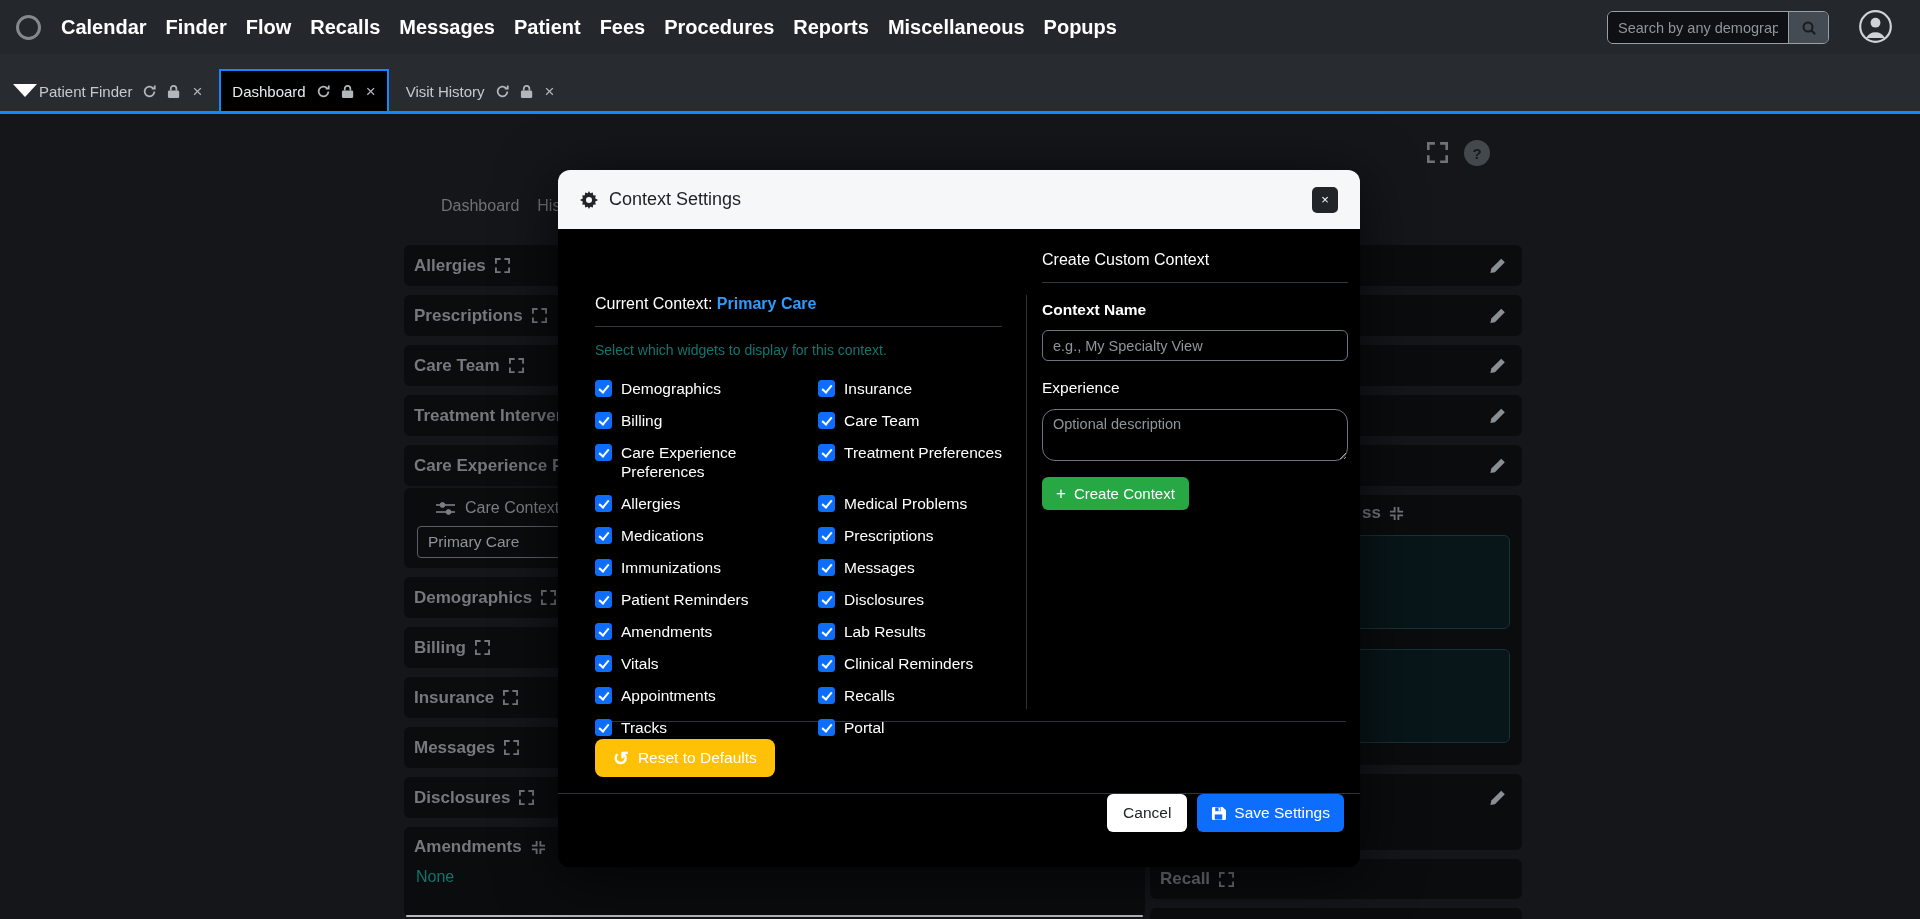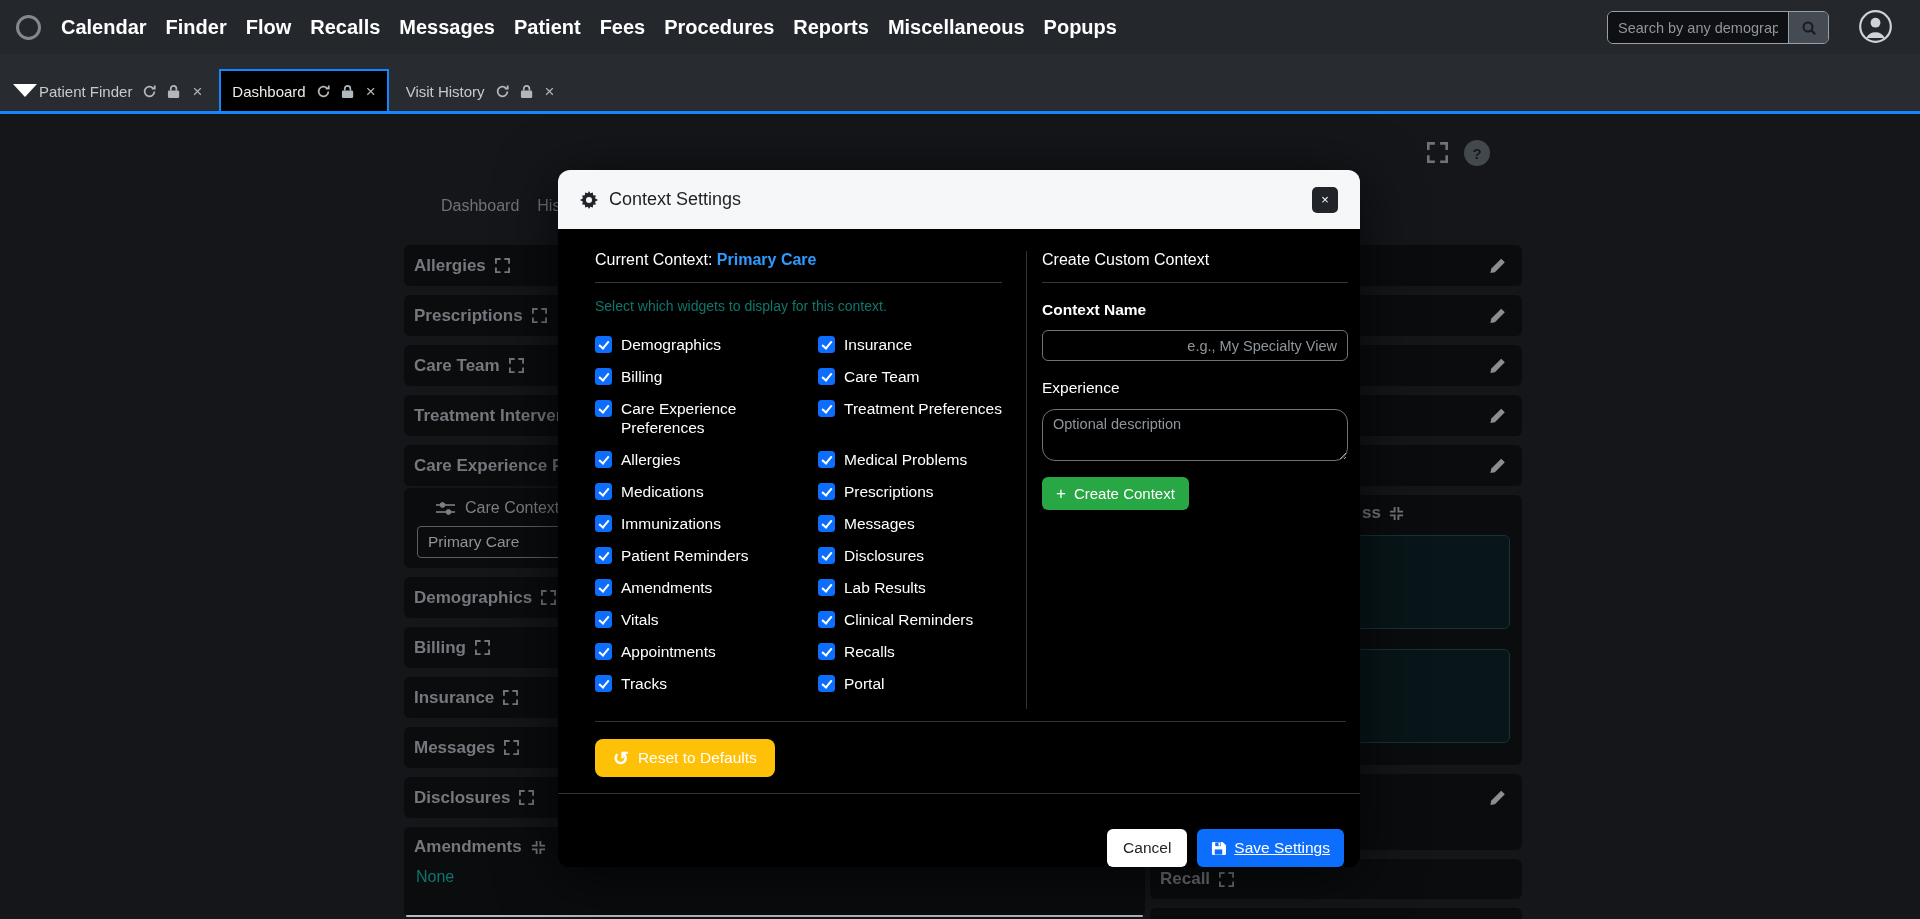"Current Context: Primary Care" .col-a { margin-top: none -> 44px }
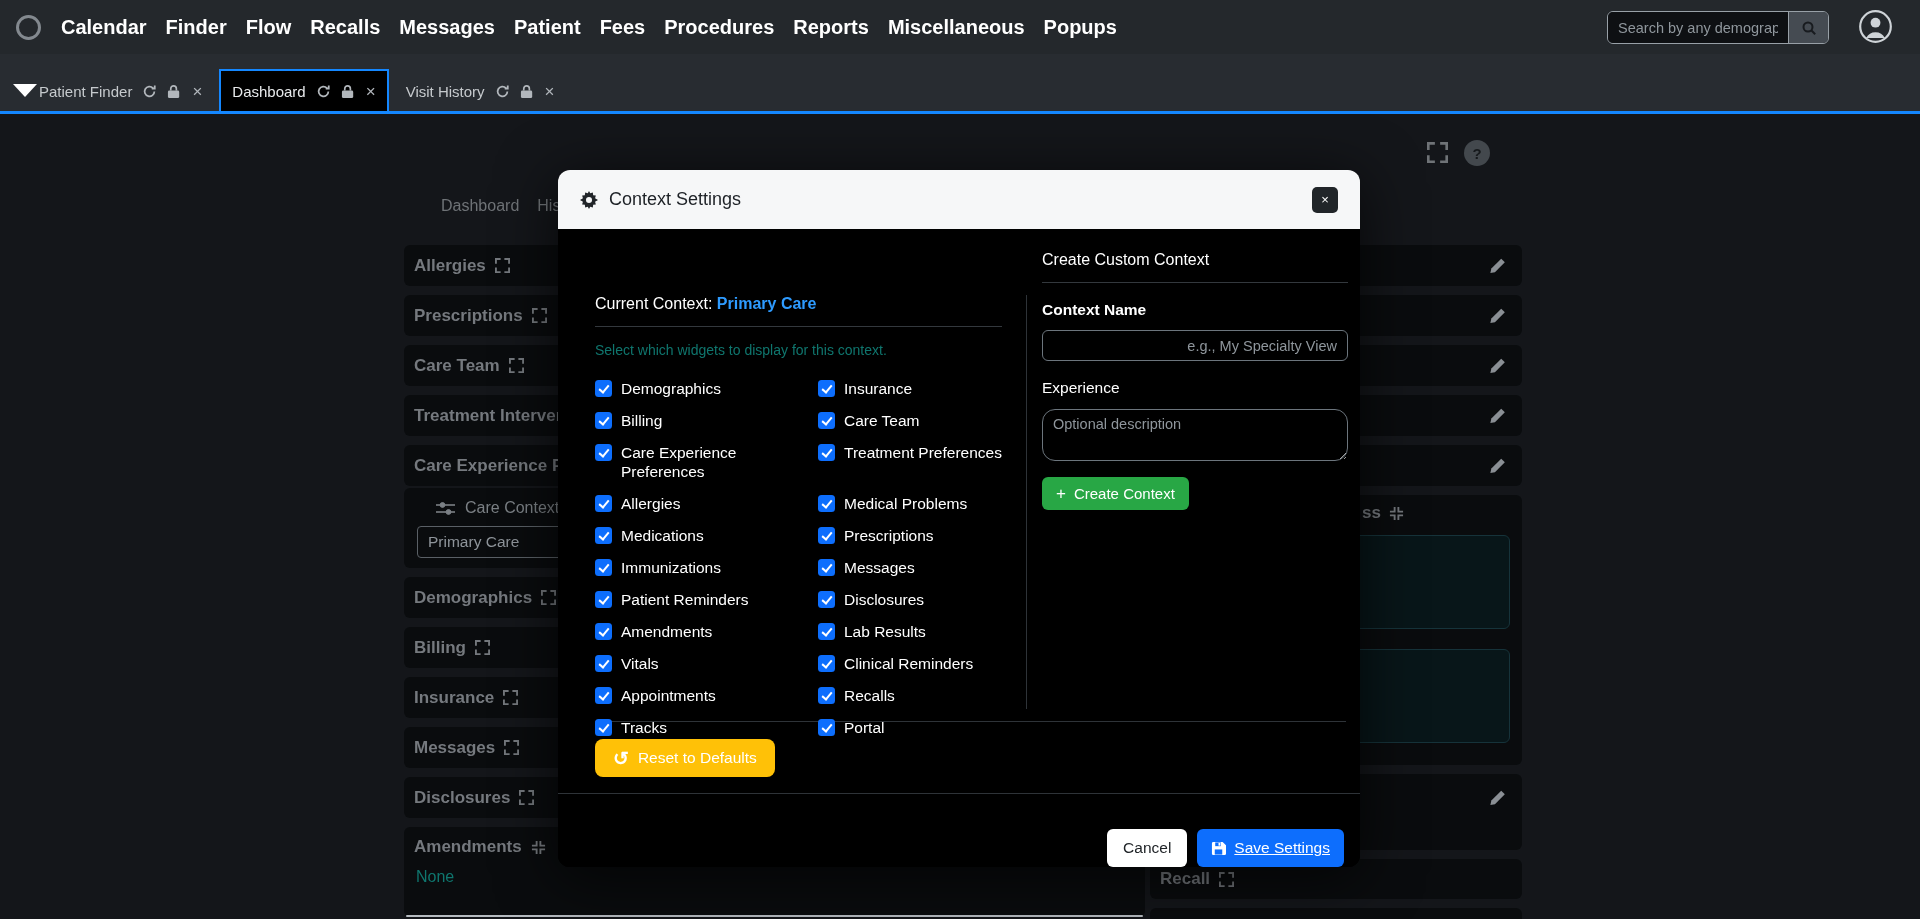"e.g., My Specialty View" .txt-input { text-align: right -> none }
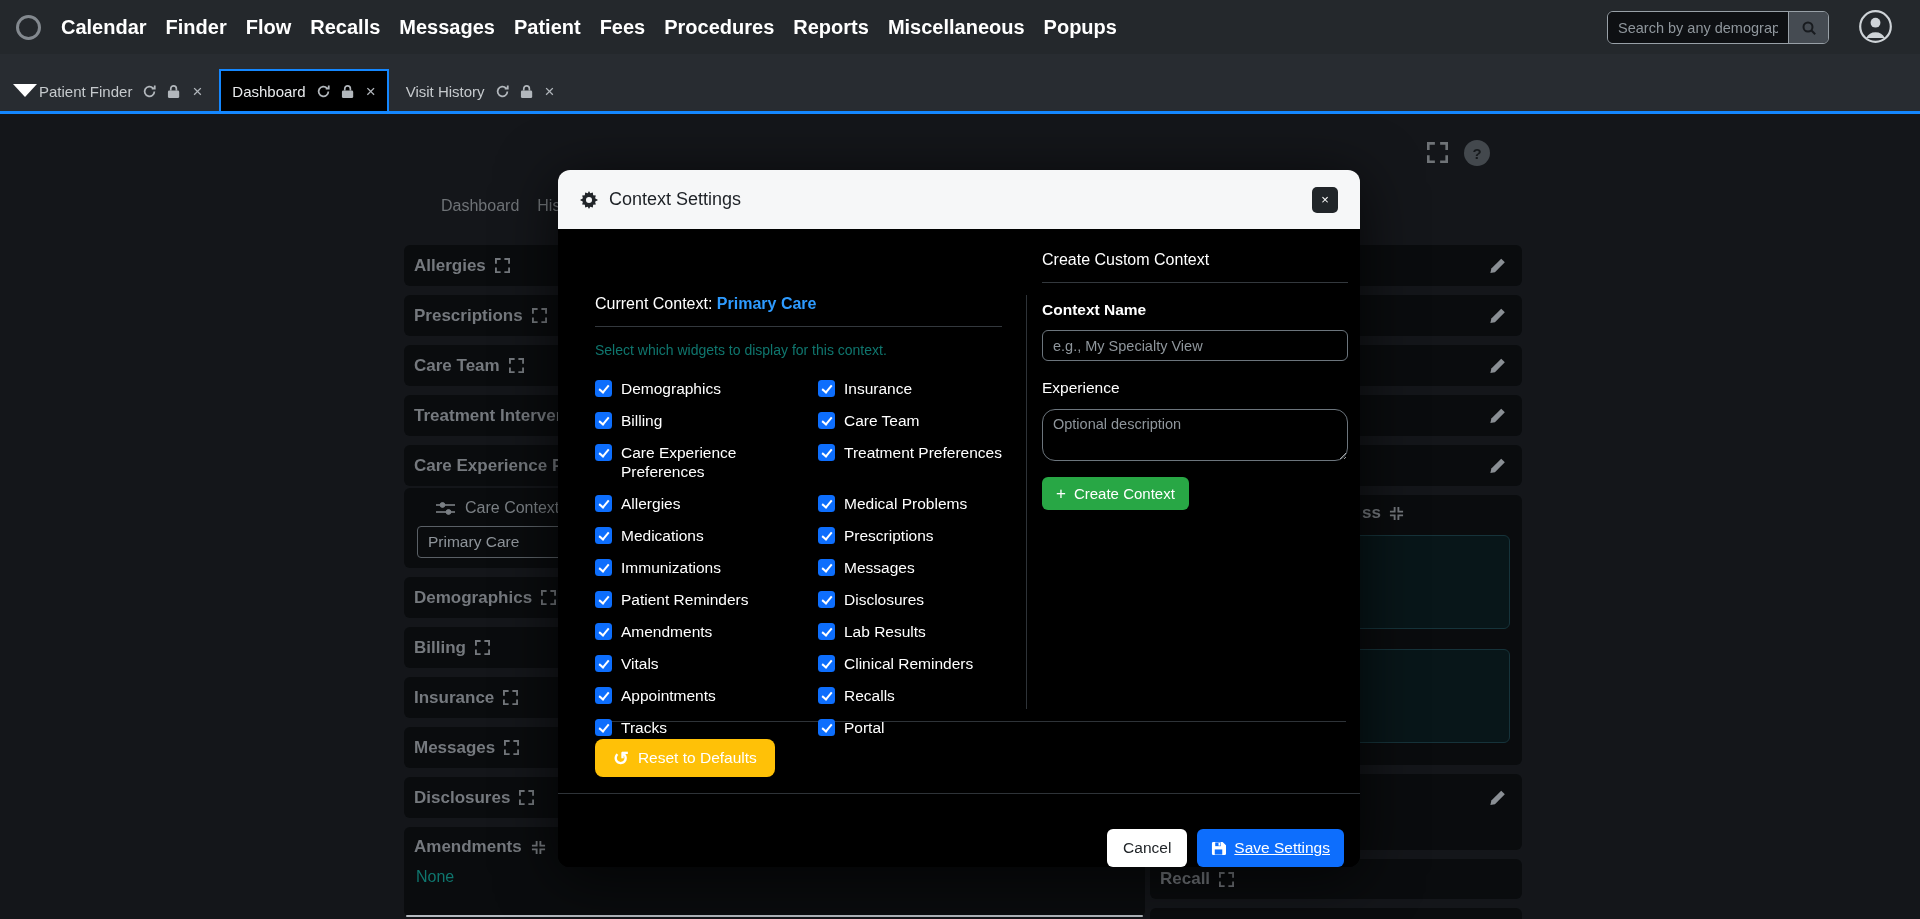"Cancel" .modal-foot { align-items: flex-end -> flex-start; text-decoration: underline -> none }
